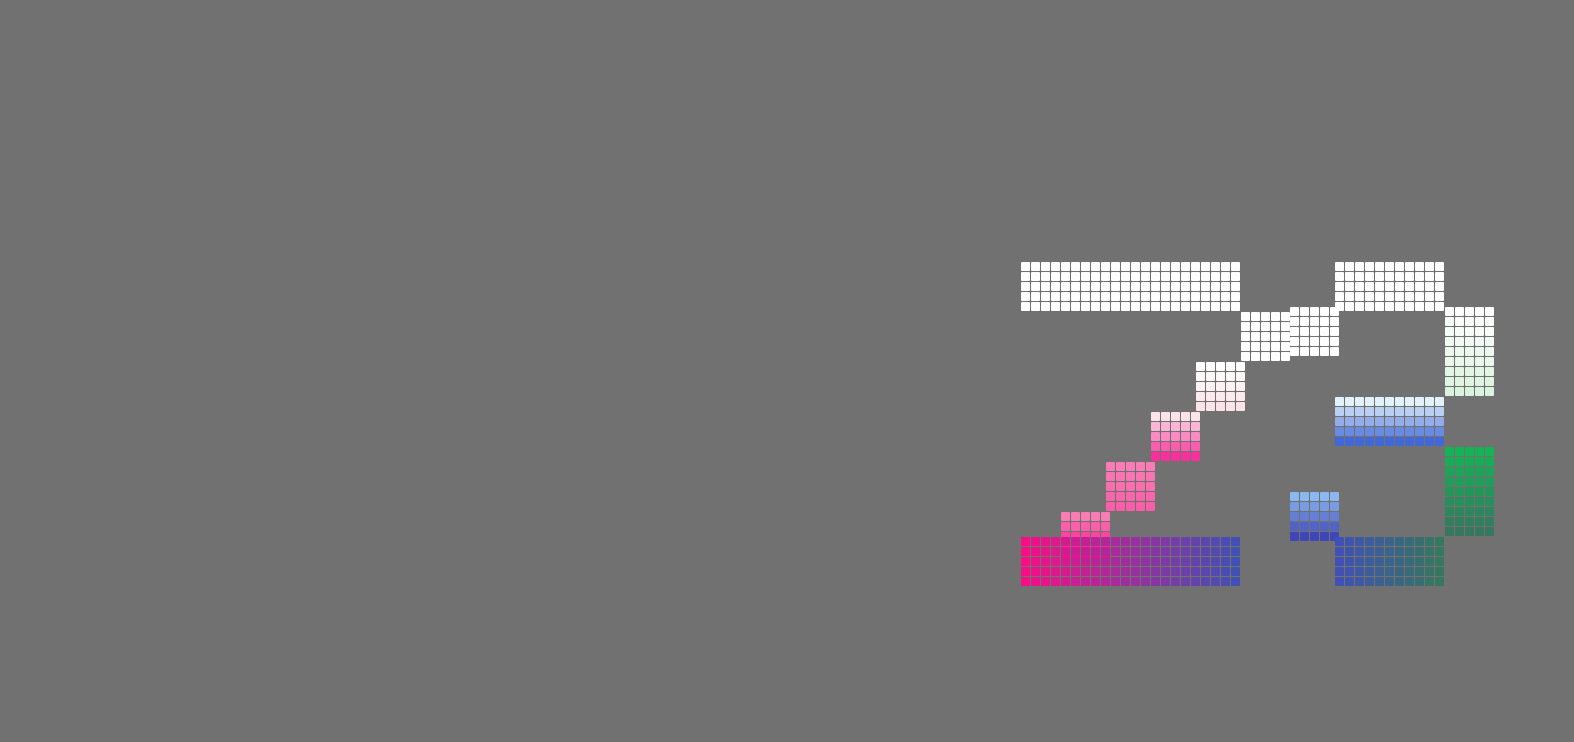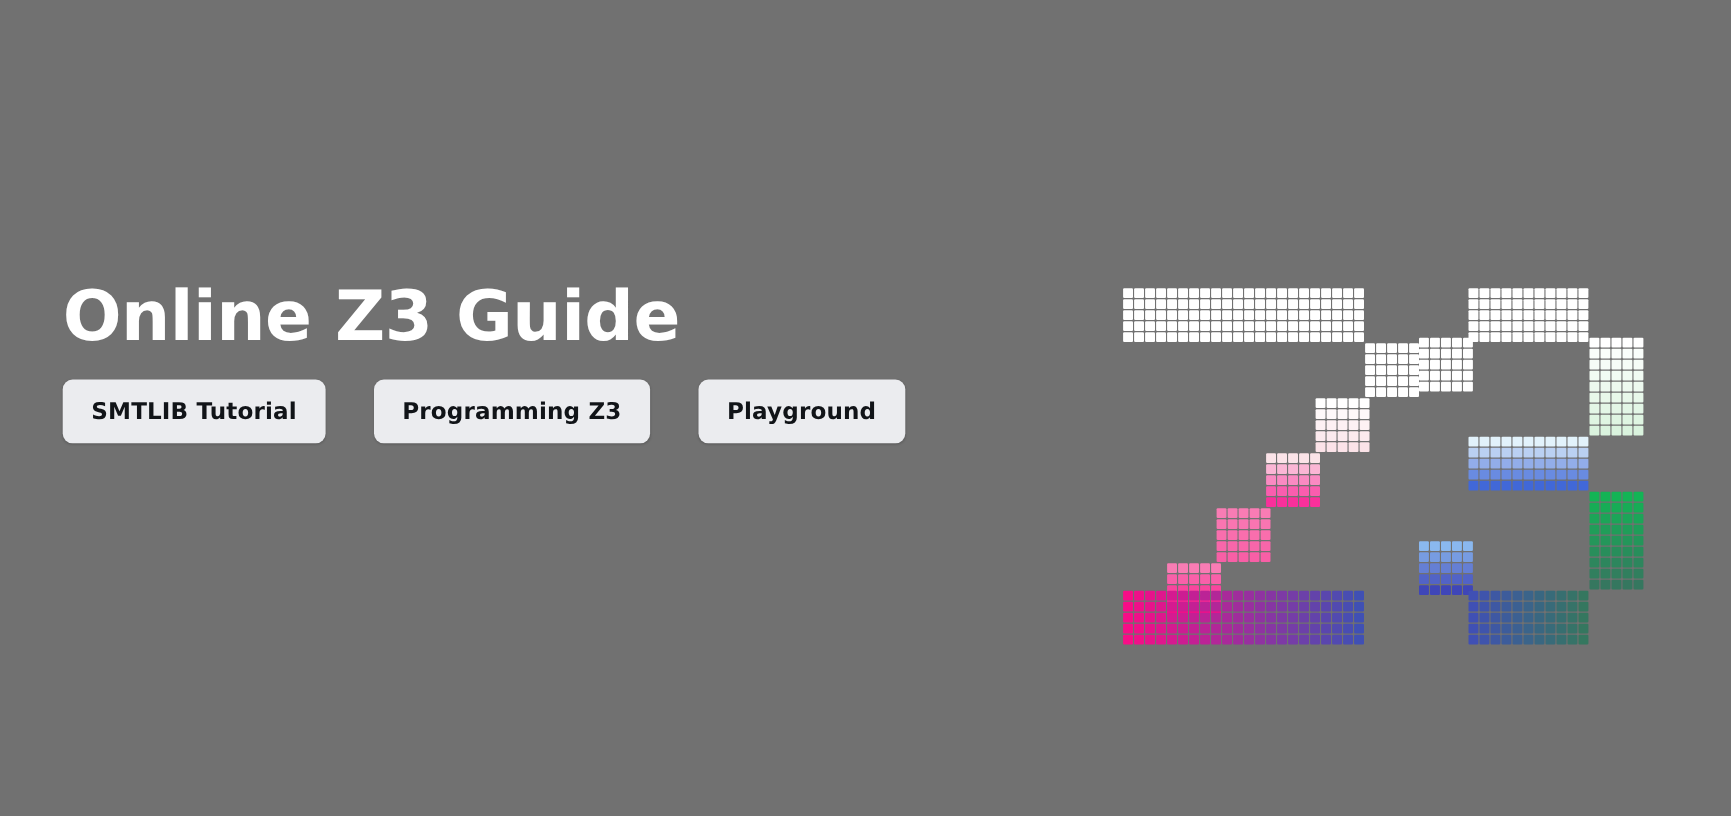"Online Z3 Guide" div.hero { html: <div> <h1>Online Z3 Guide</h1> <div> <button>SMTLIB Tutorial</button> <button>Programming Z3</button> <button>Playground</button> </div> </div> -> none }
